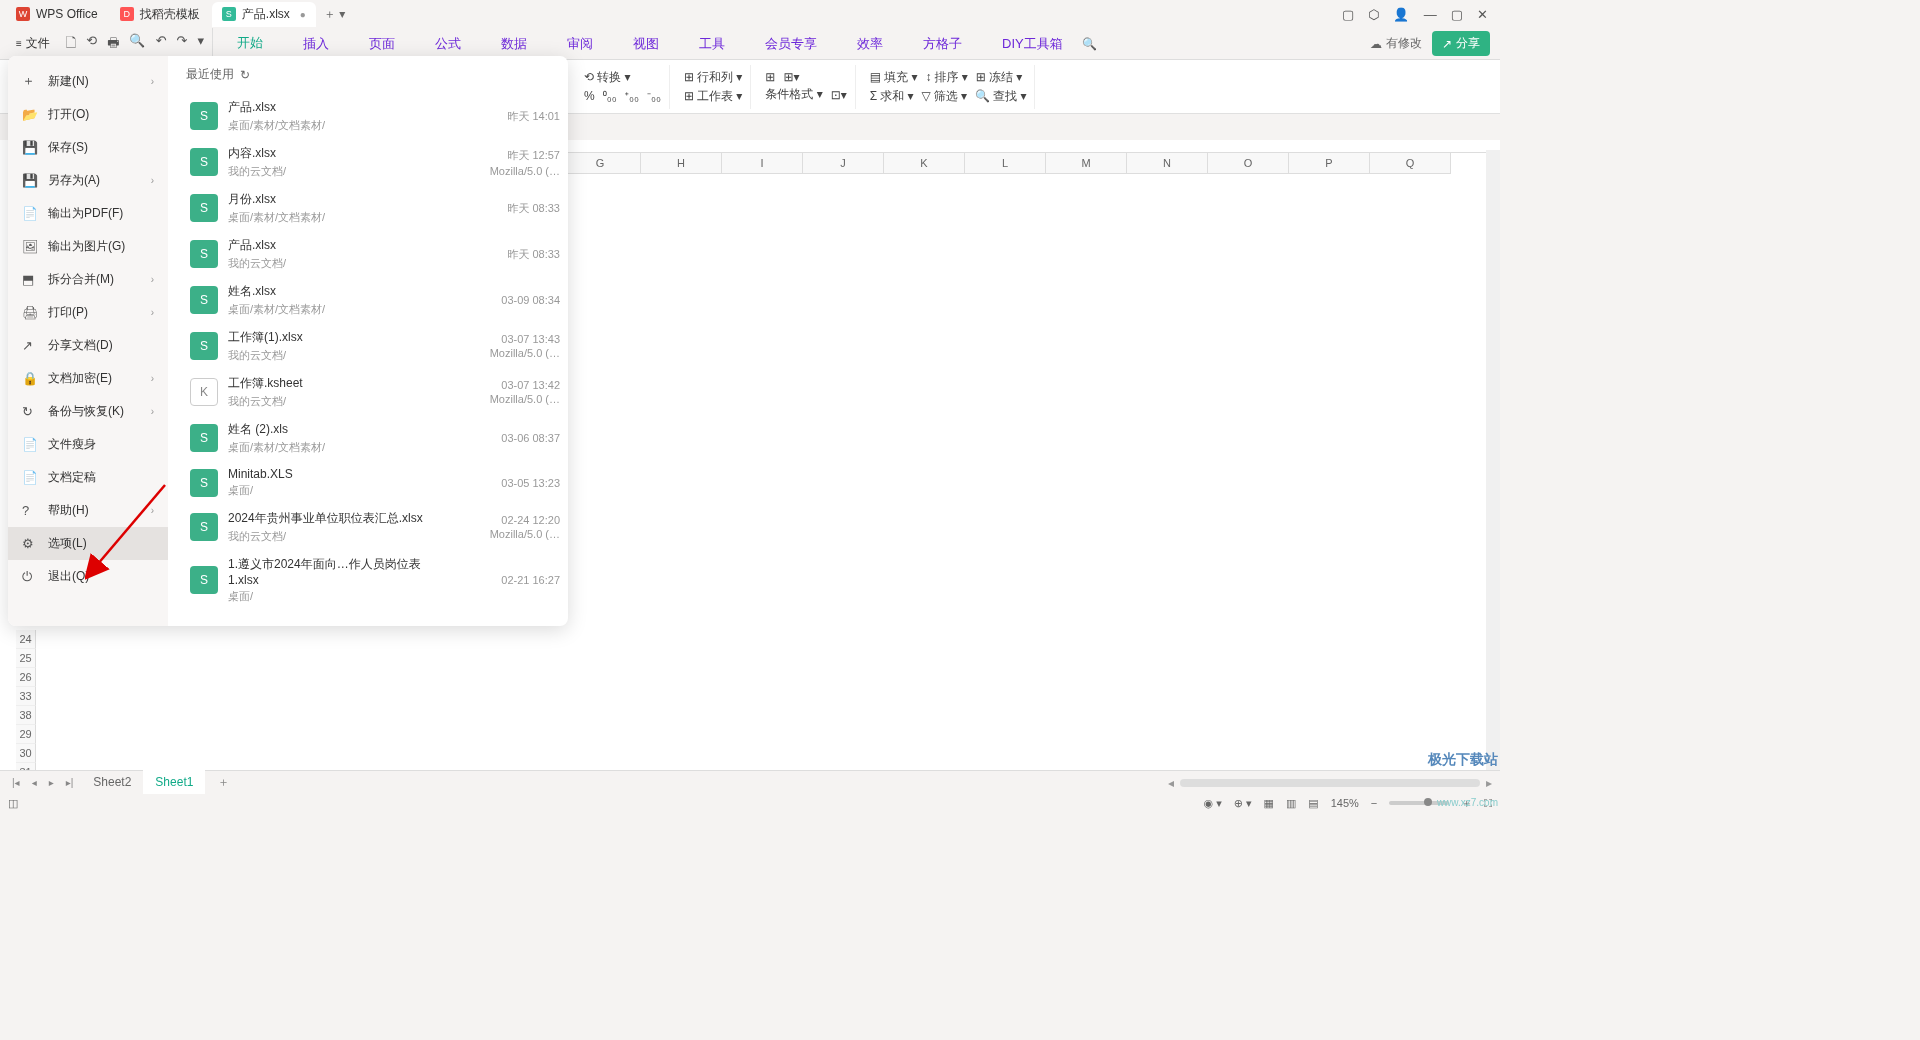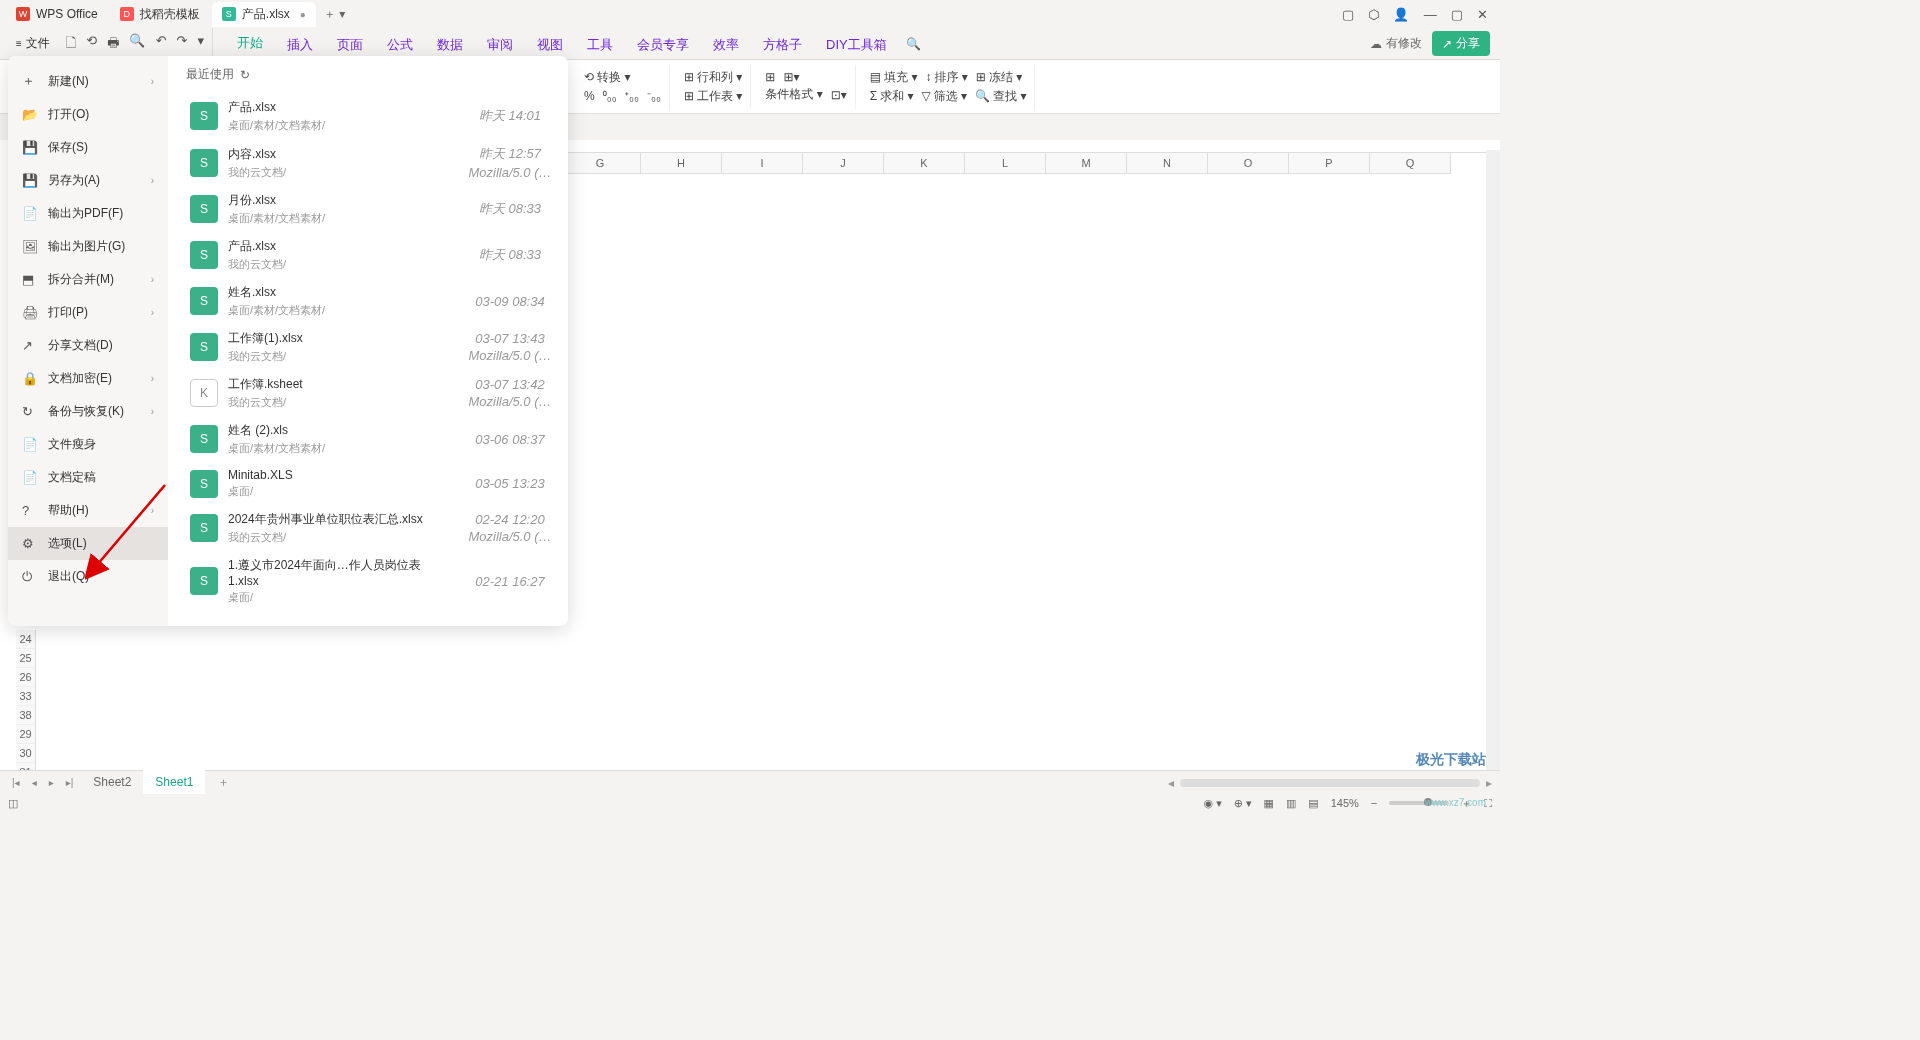"开始" .menus { align-items: flex-end -> center; gap: 0 -> 16px }
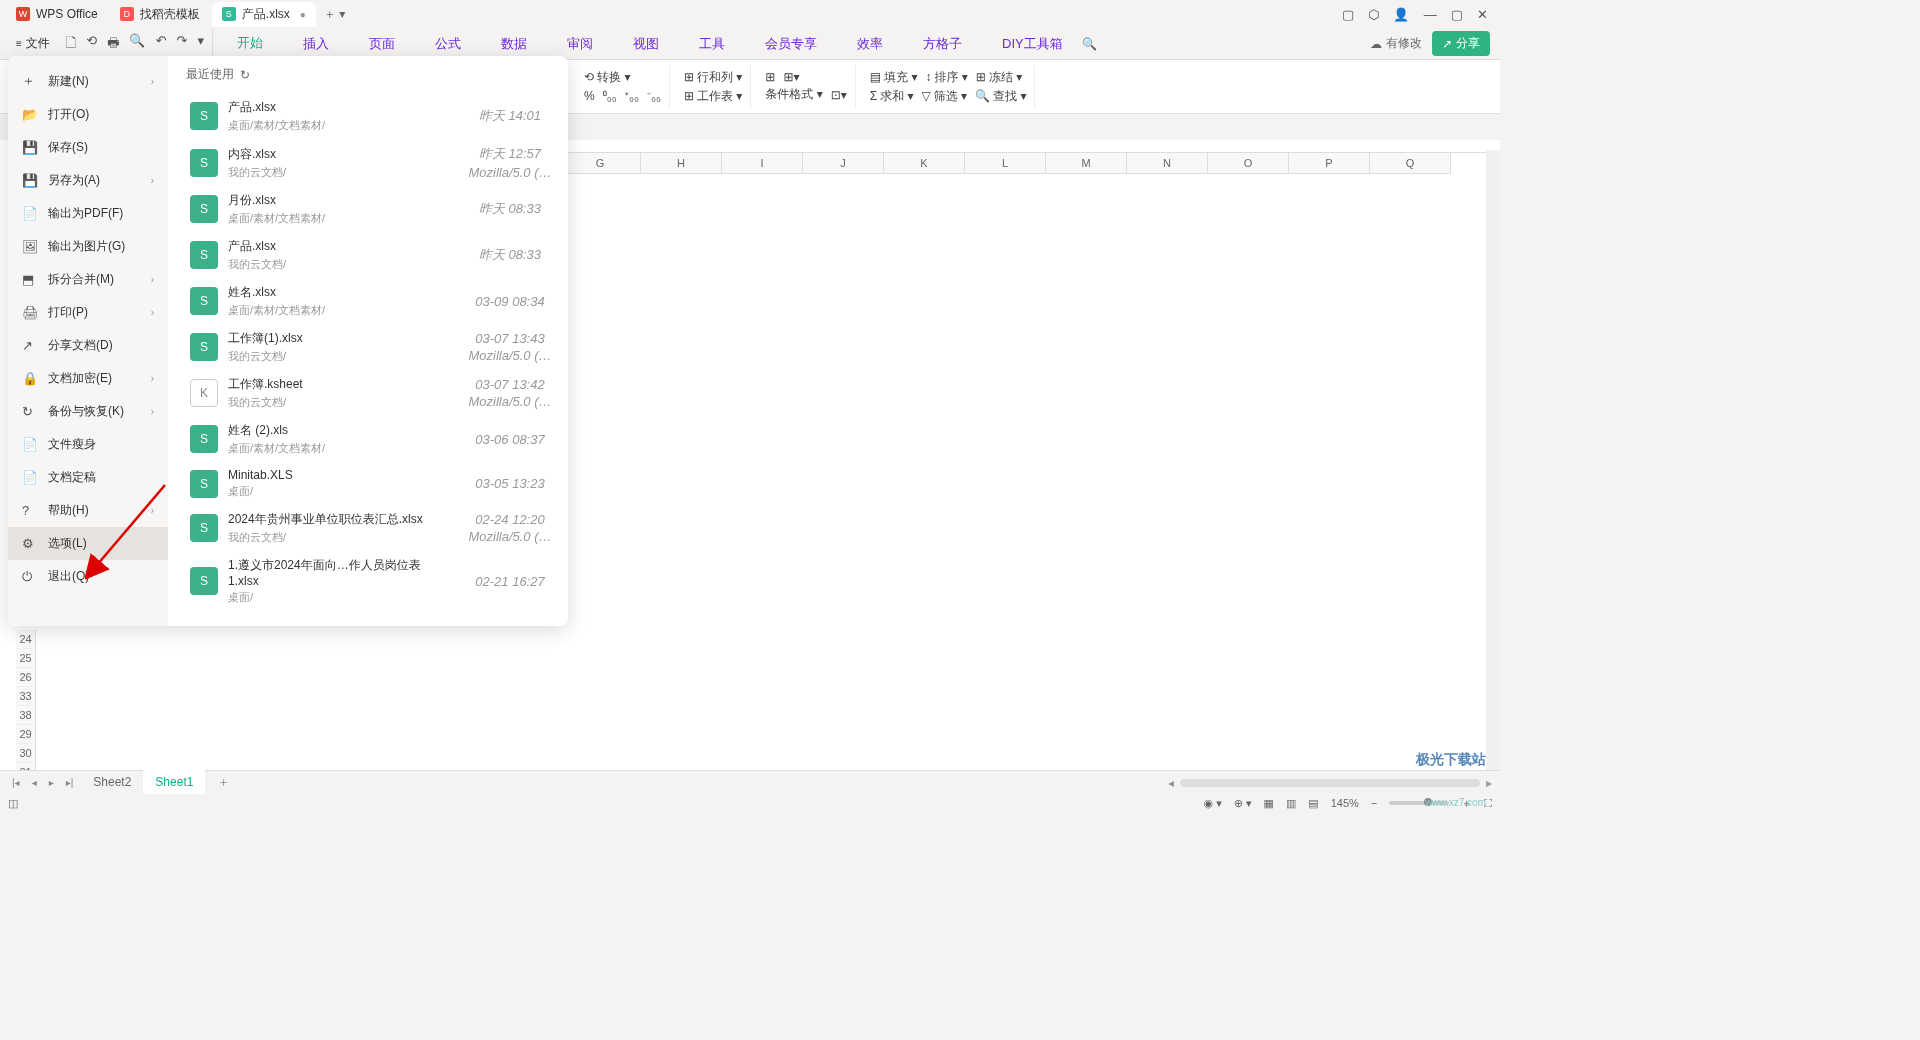"昨天 14:01" .rtime { font-size: 13px -> 11px; font-style: italic -> none; text-align: center -> right }
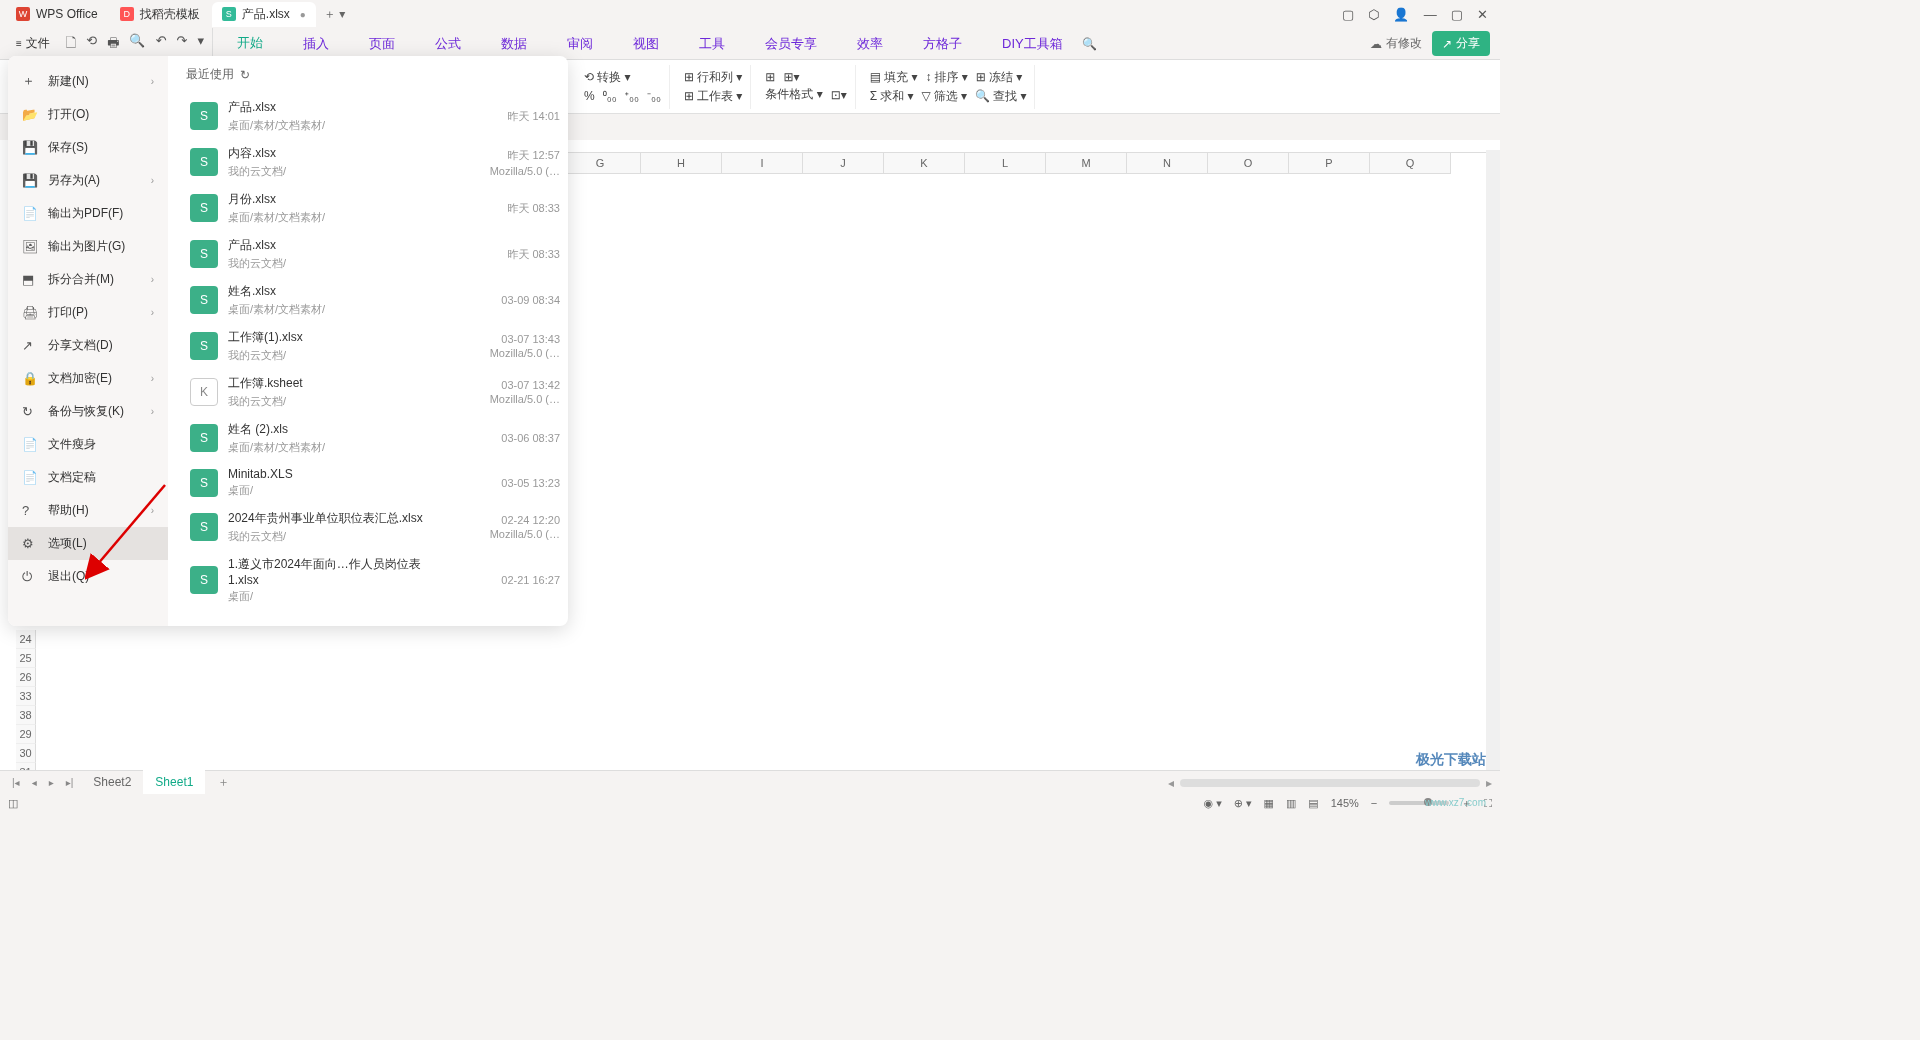"极光下载站" .watermark { right: 14px -> 2px }
